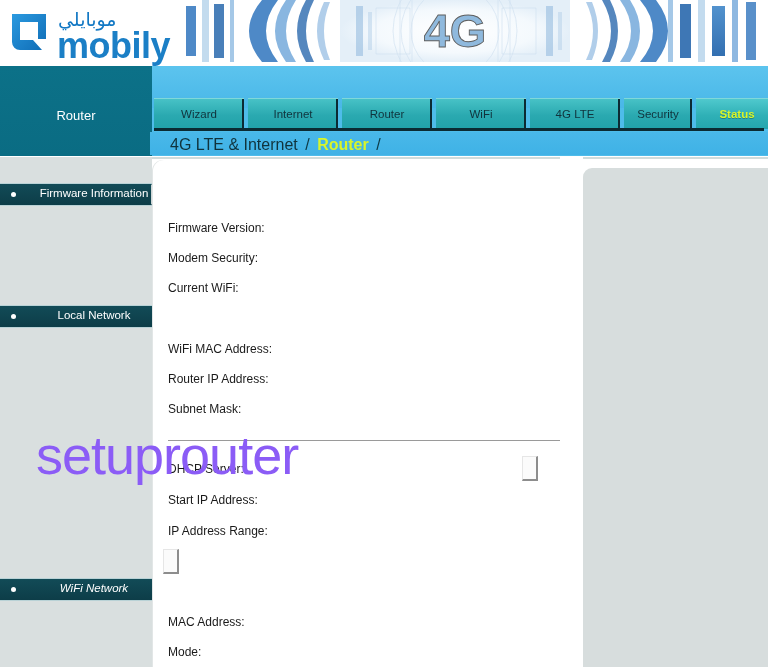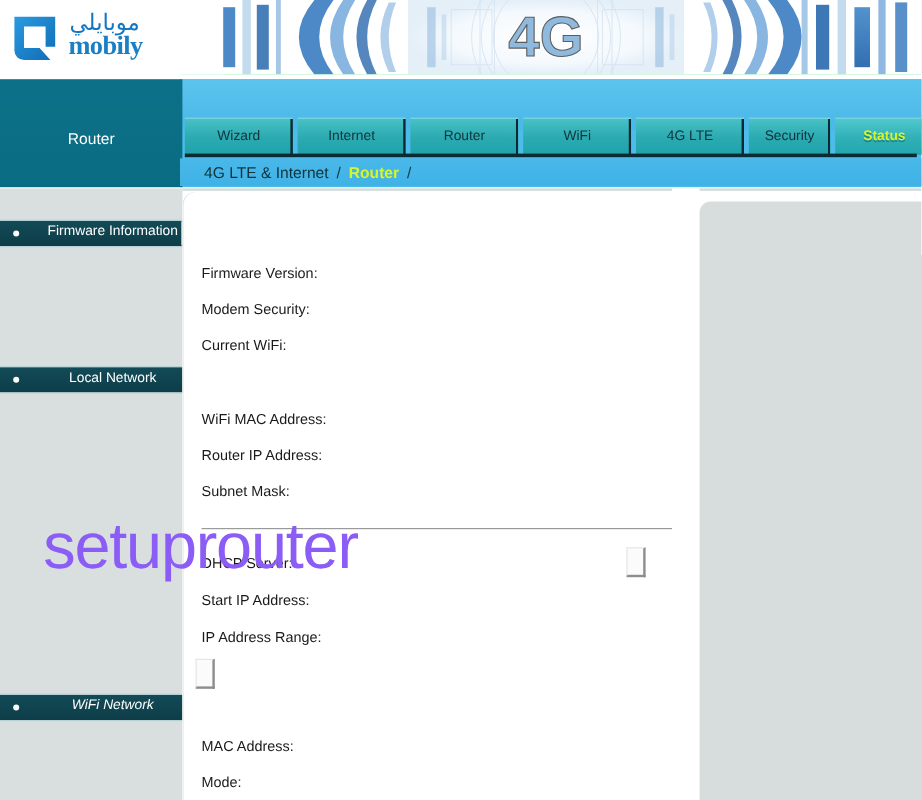"mobily" .logo-en { font-family: Liberation Serif, serif -> Liberation Sans, sans-serif; font-size: 22px -> 36px }
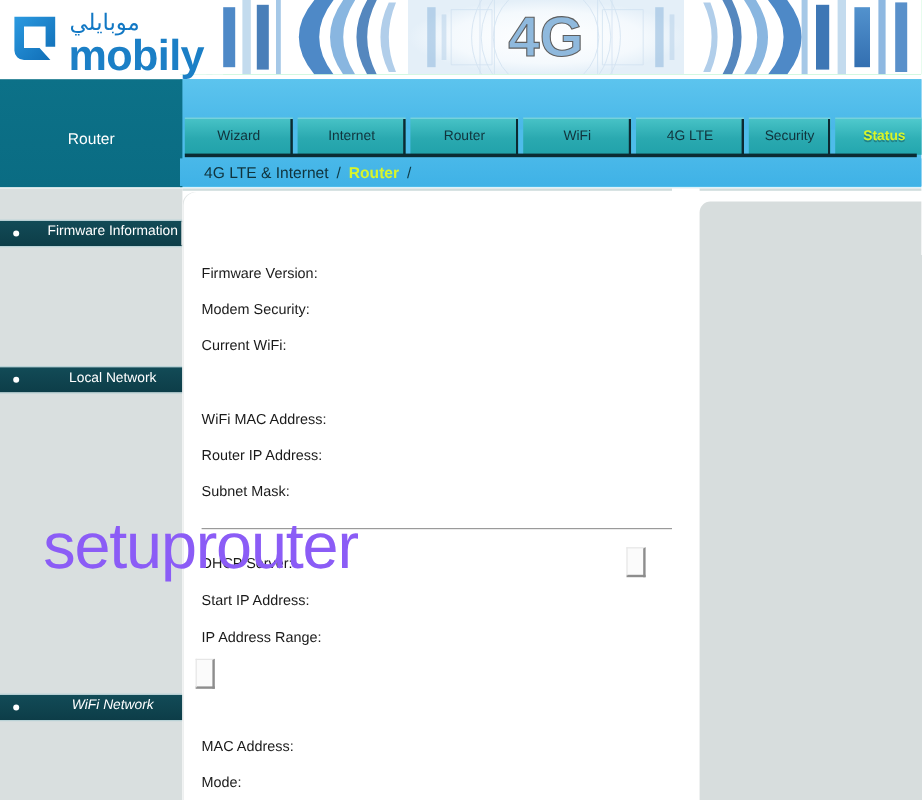"4G" .banner-art { background: #86efac -> #fdba74 }
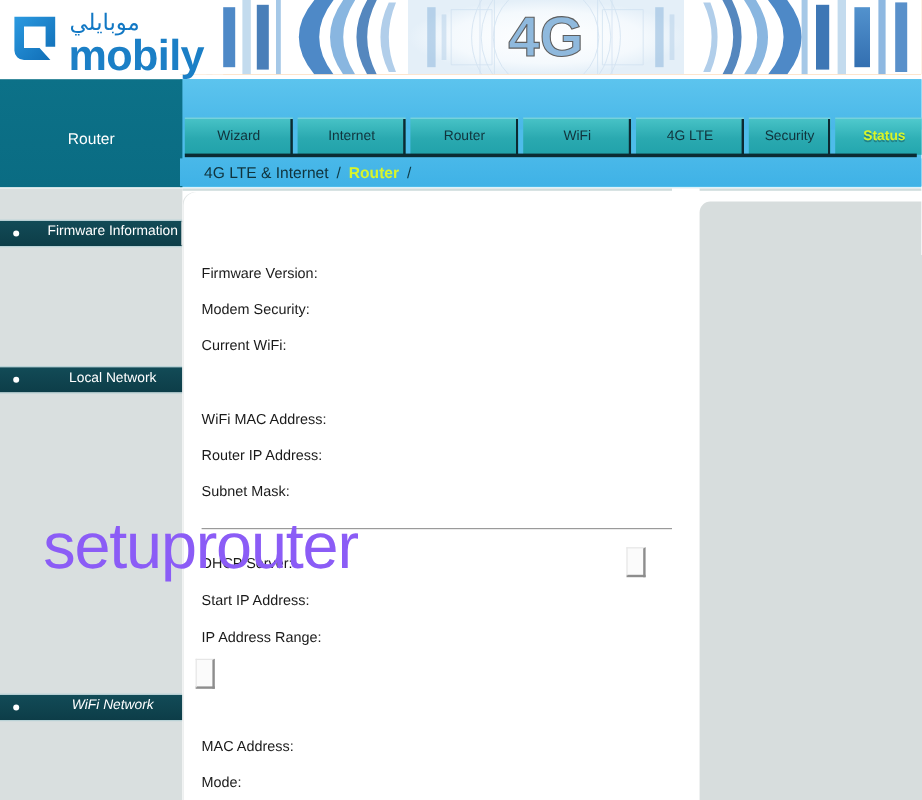"4G LTE & Internet /" .crumb { font-size: 13px -> 16px }
